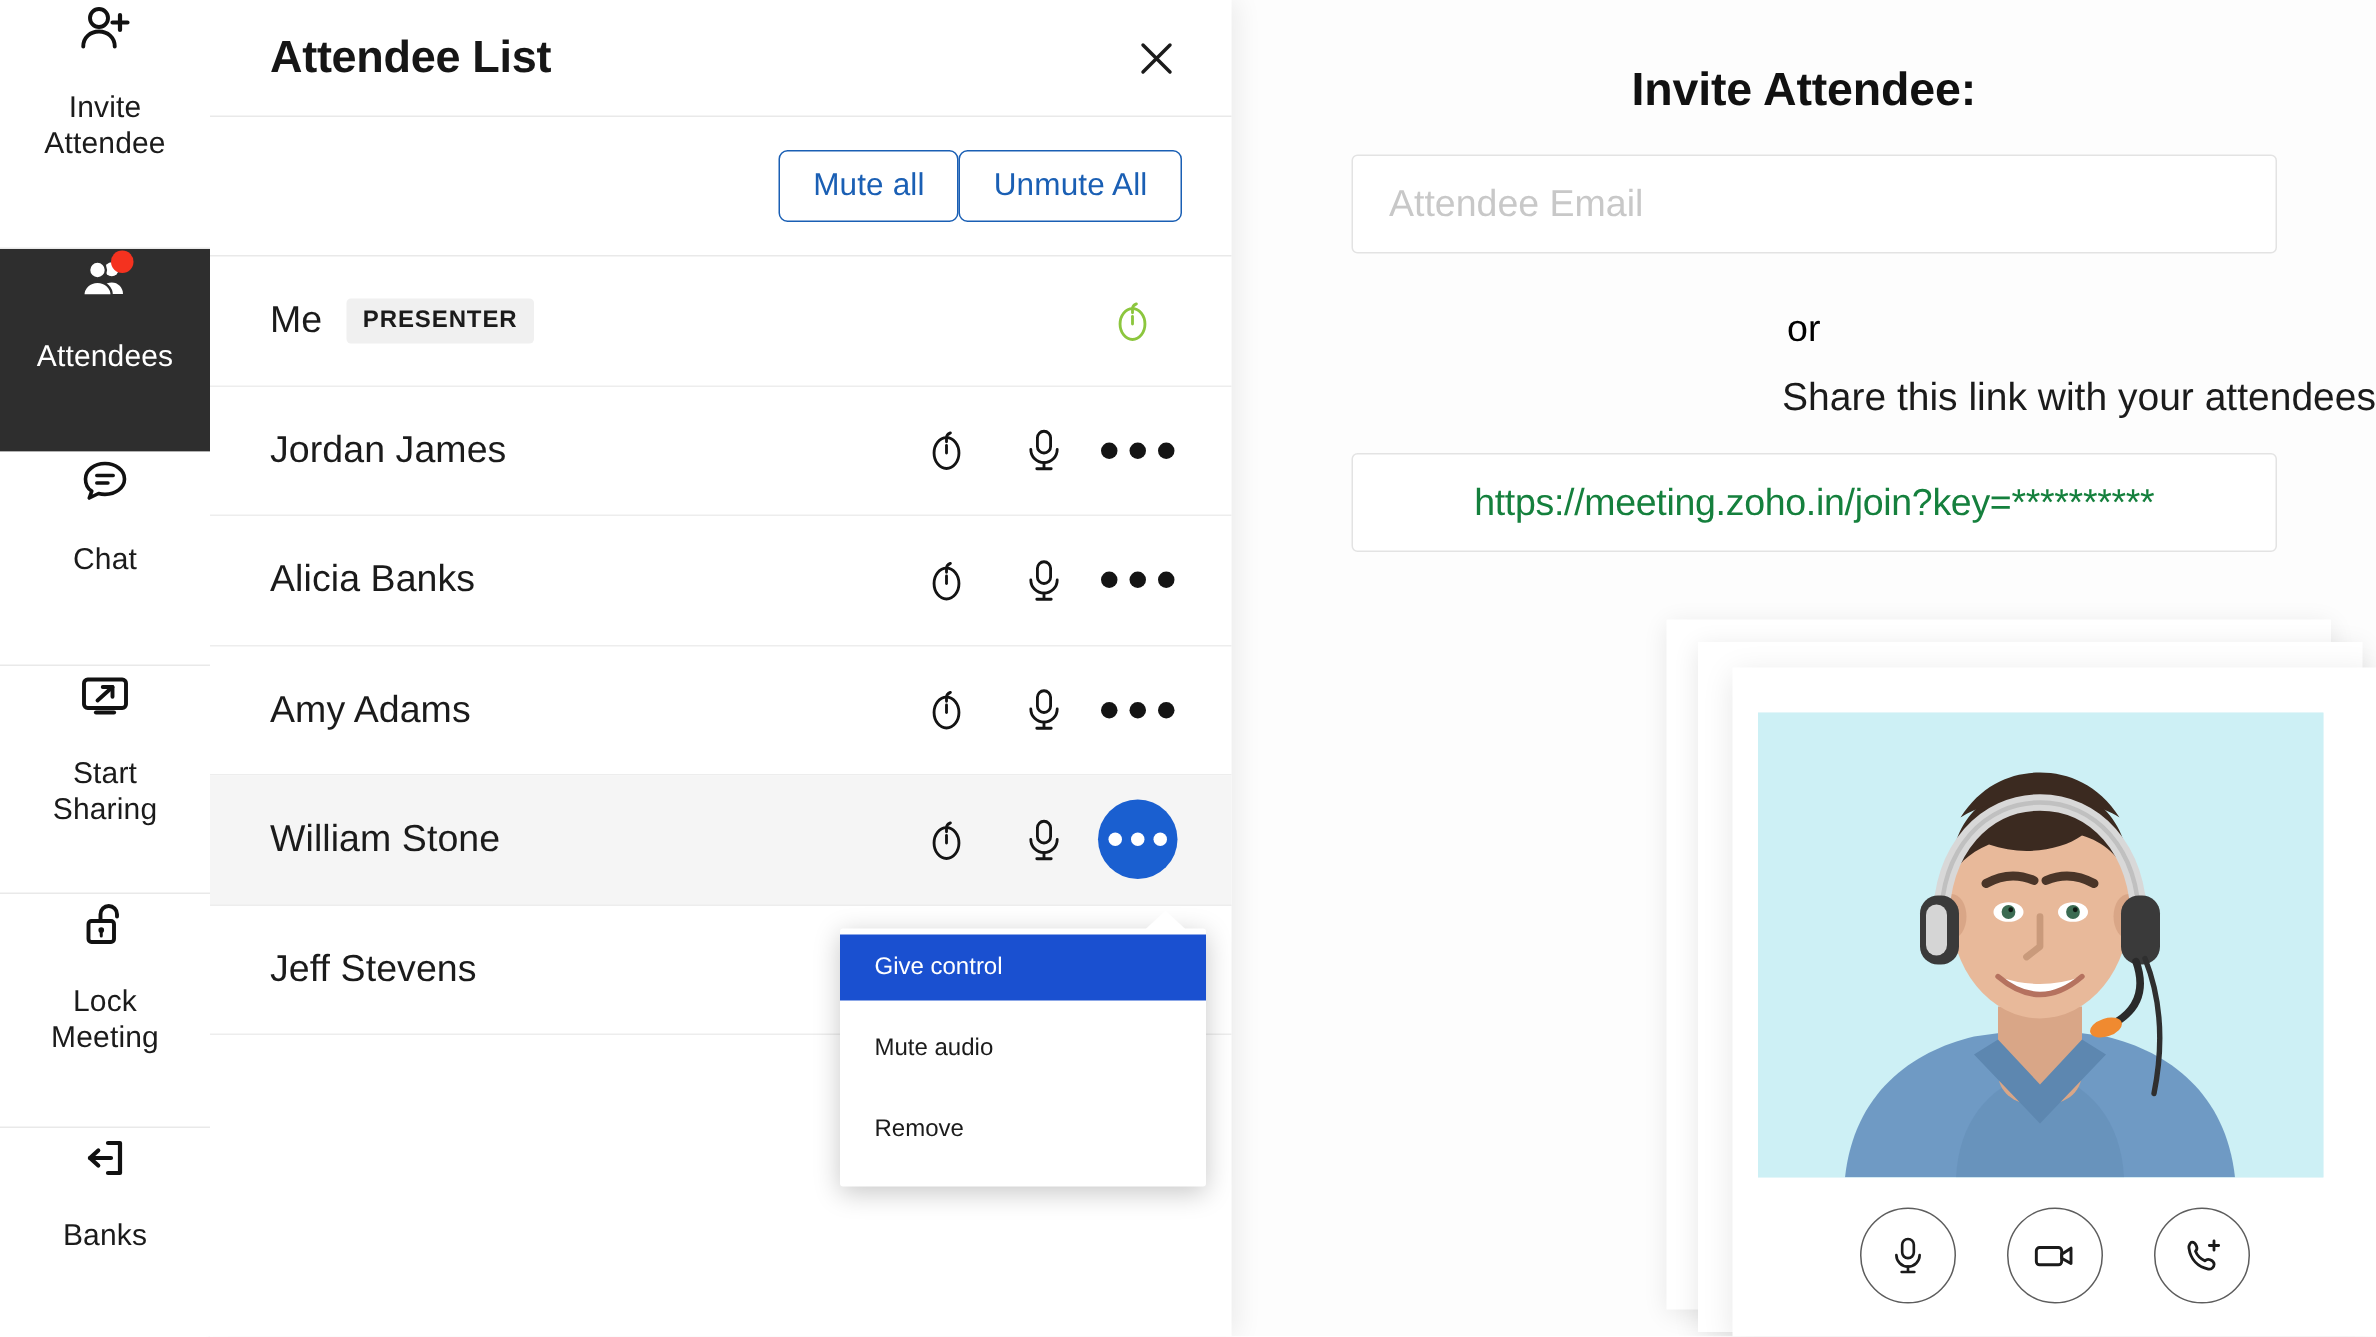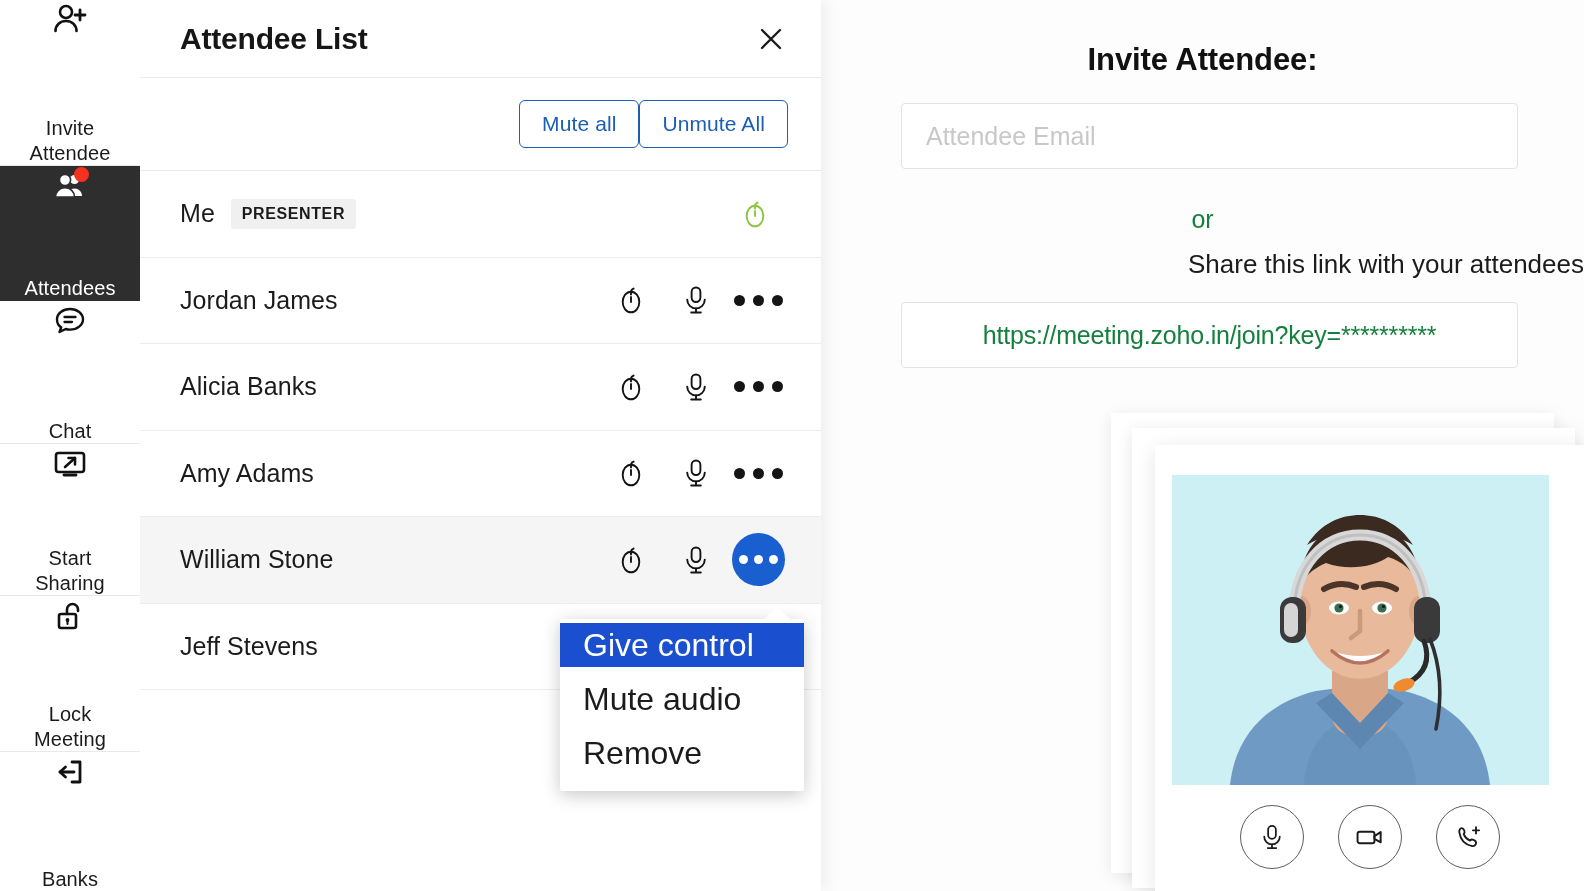"Invite" .side-item { gap: 9px -> 20px; justify-content: space-between -> flex-start }
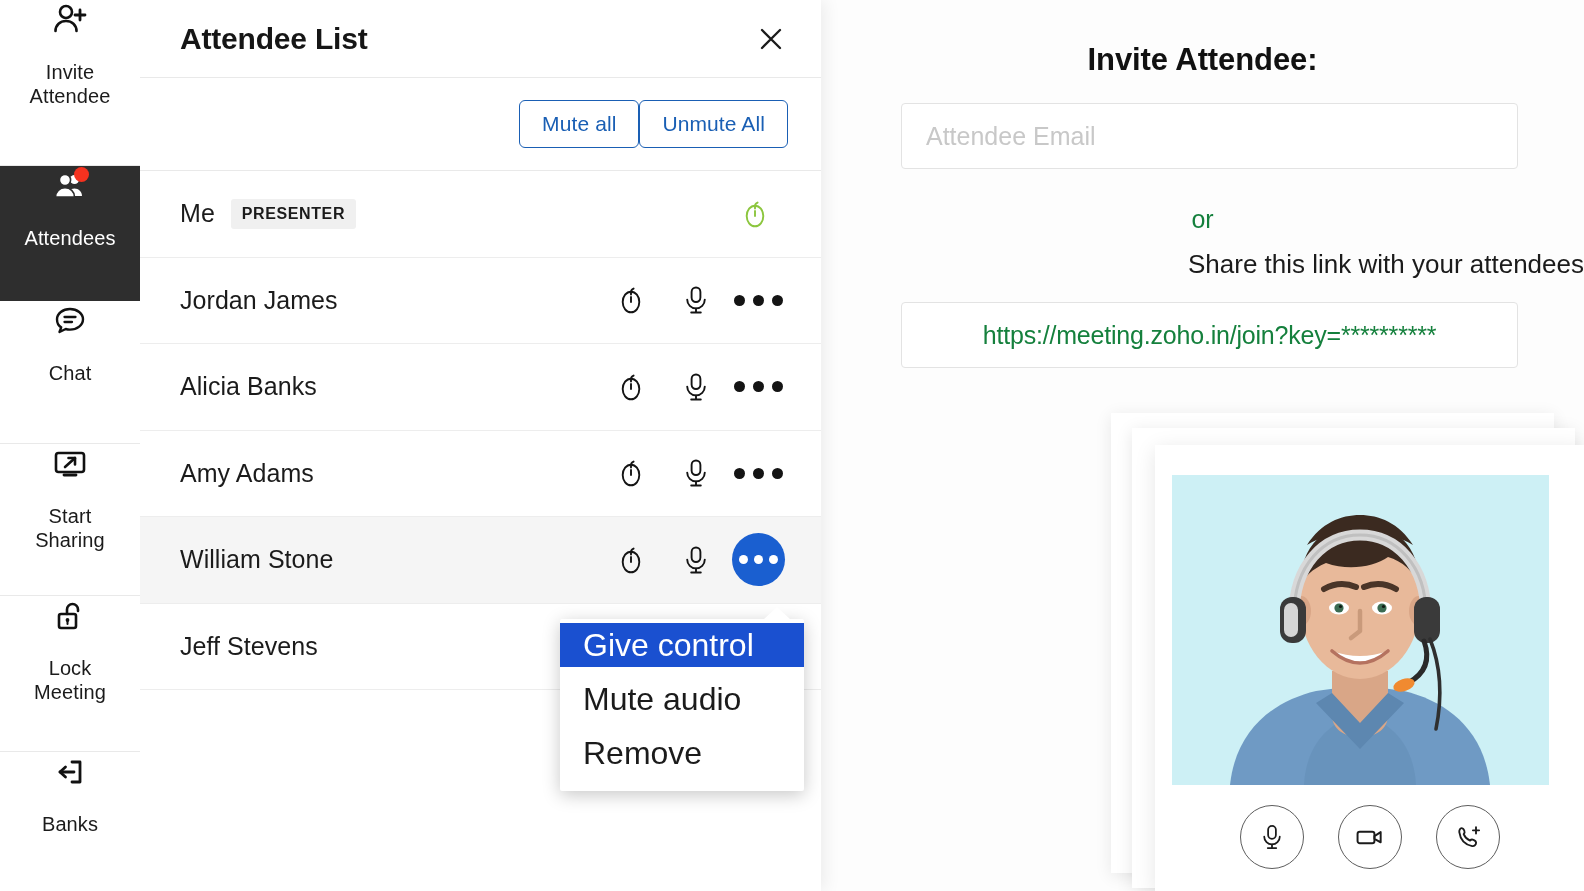"or" #or-text { color: #15803d -> #000000 }
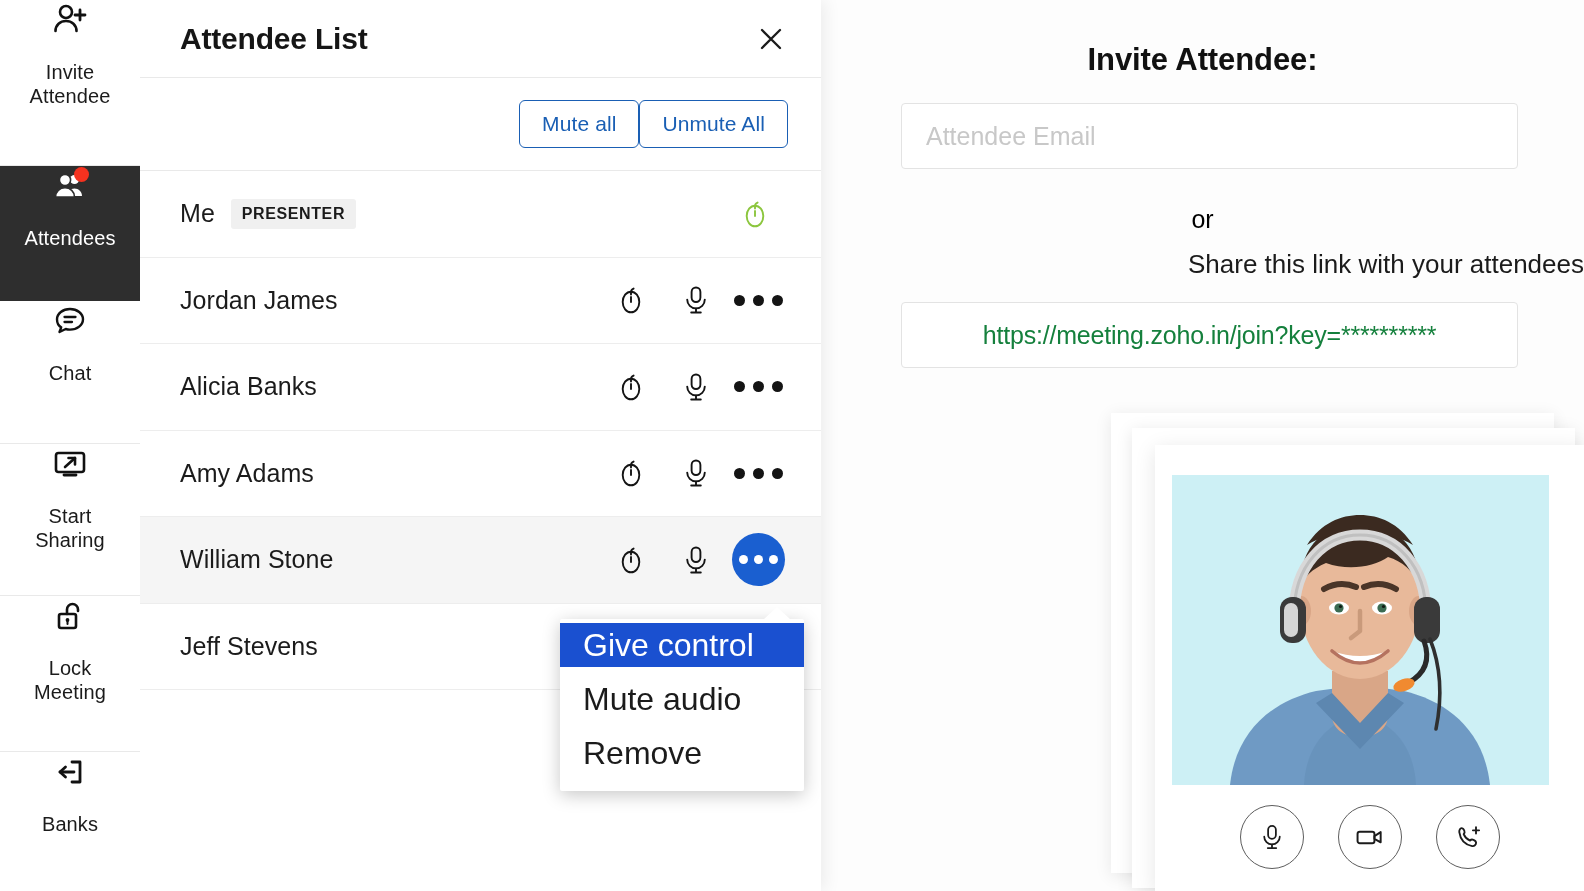"Give control" .menu-item { font-size: 32px -> 16px }
